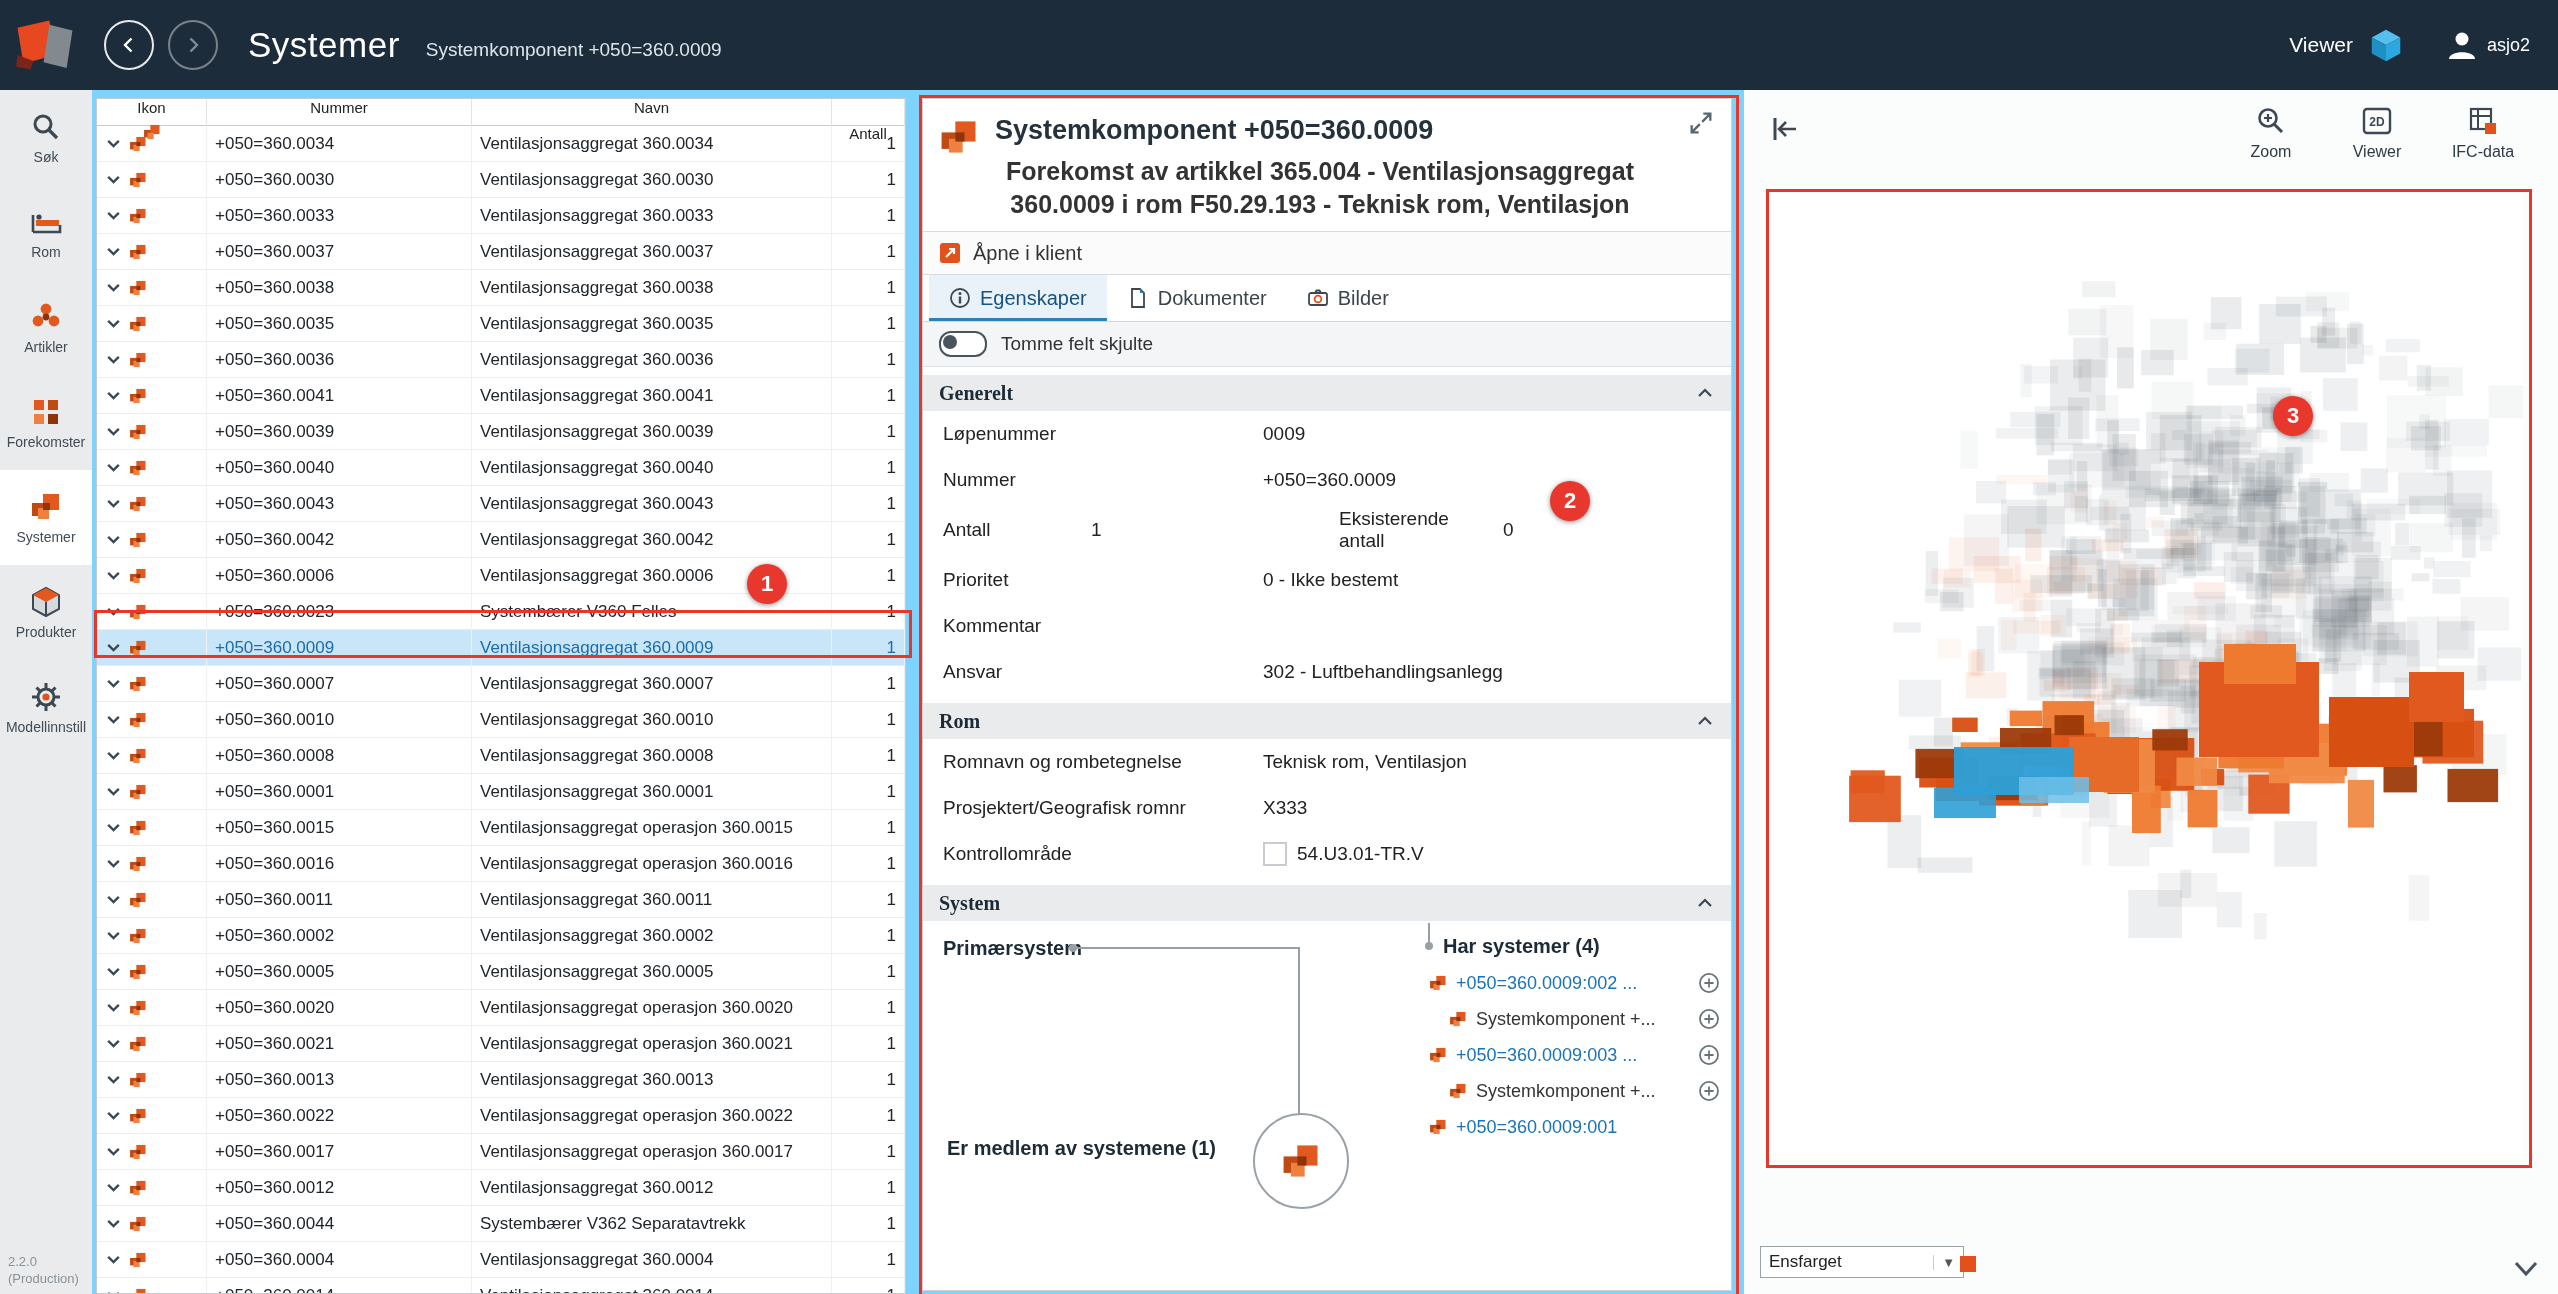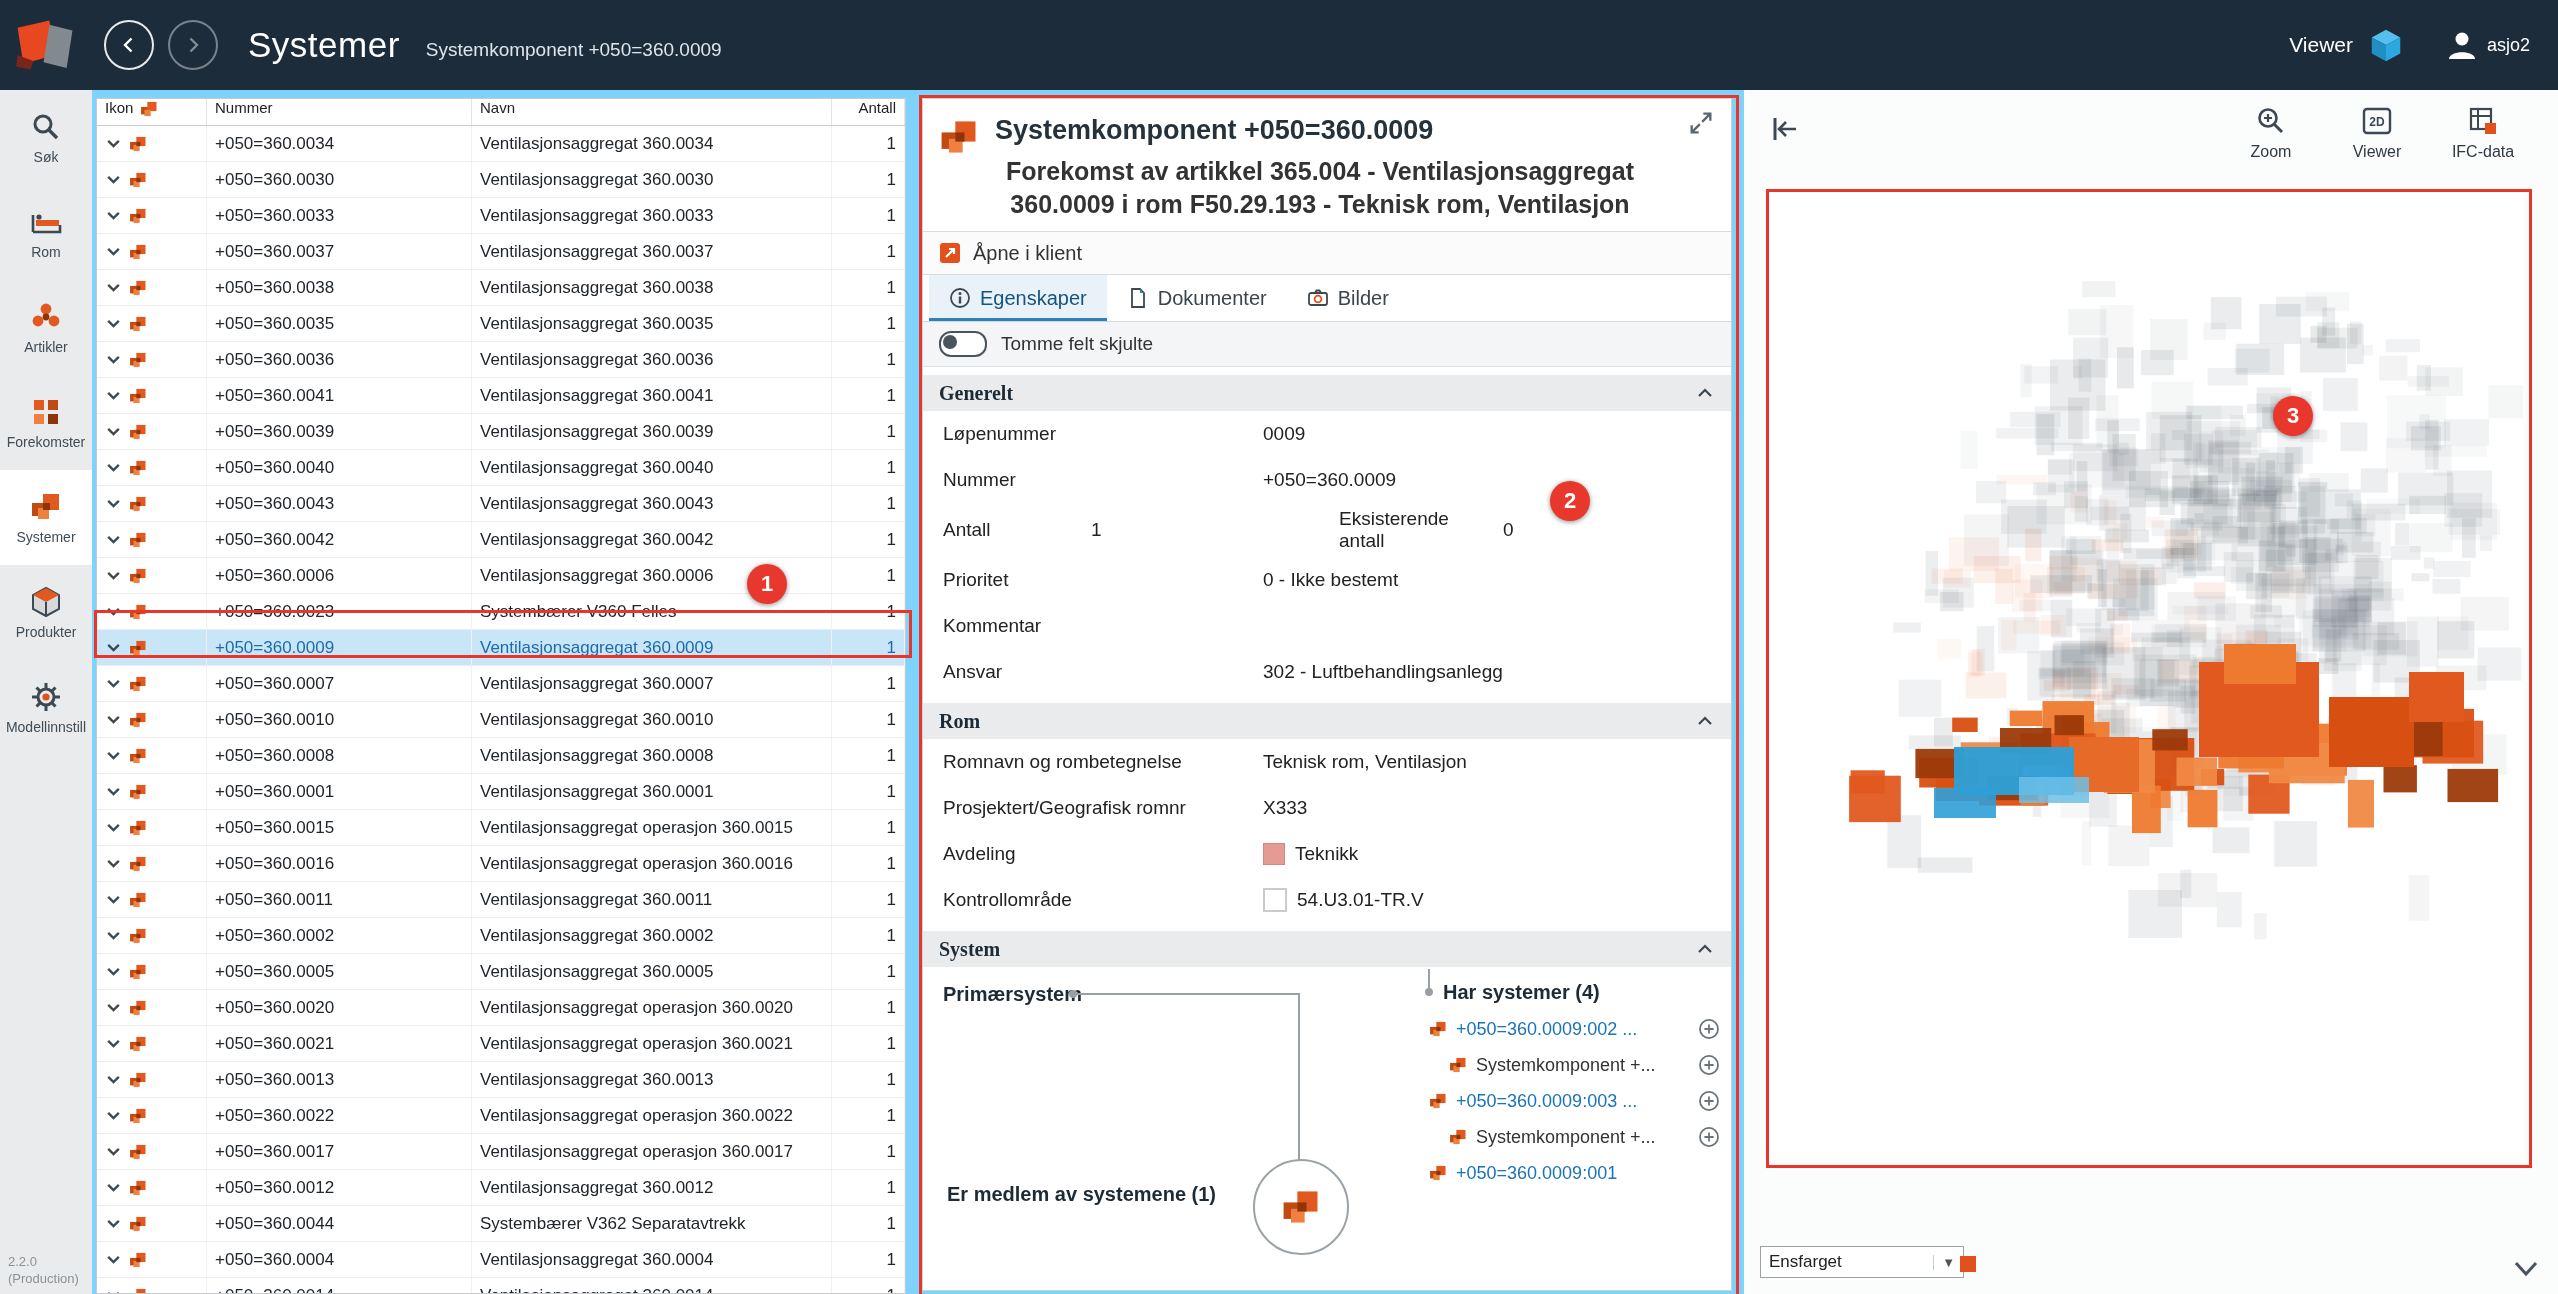"Ikon" .thead>div { align-items: none -> center; flex-direction: none -> column }
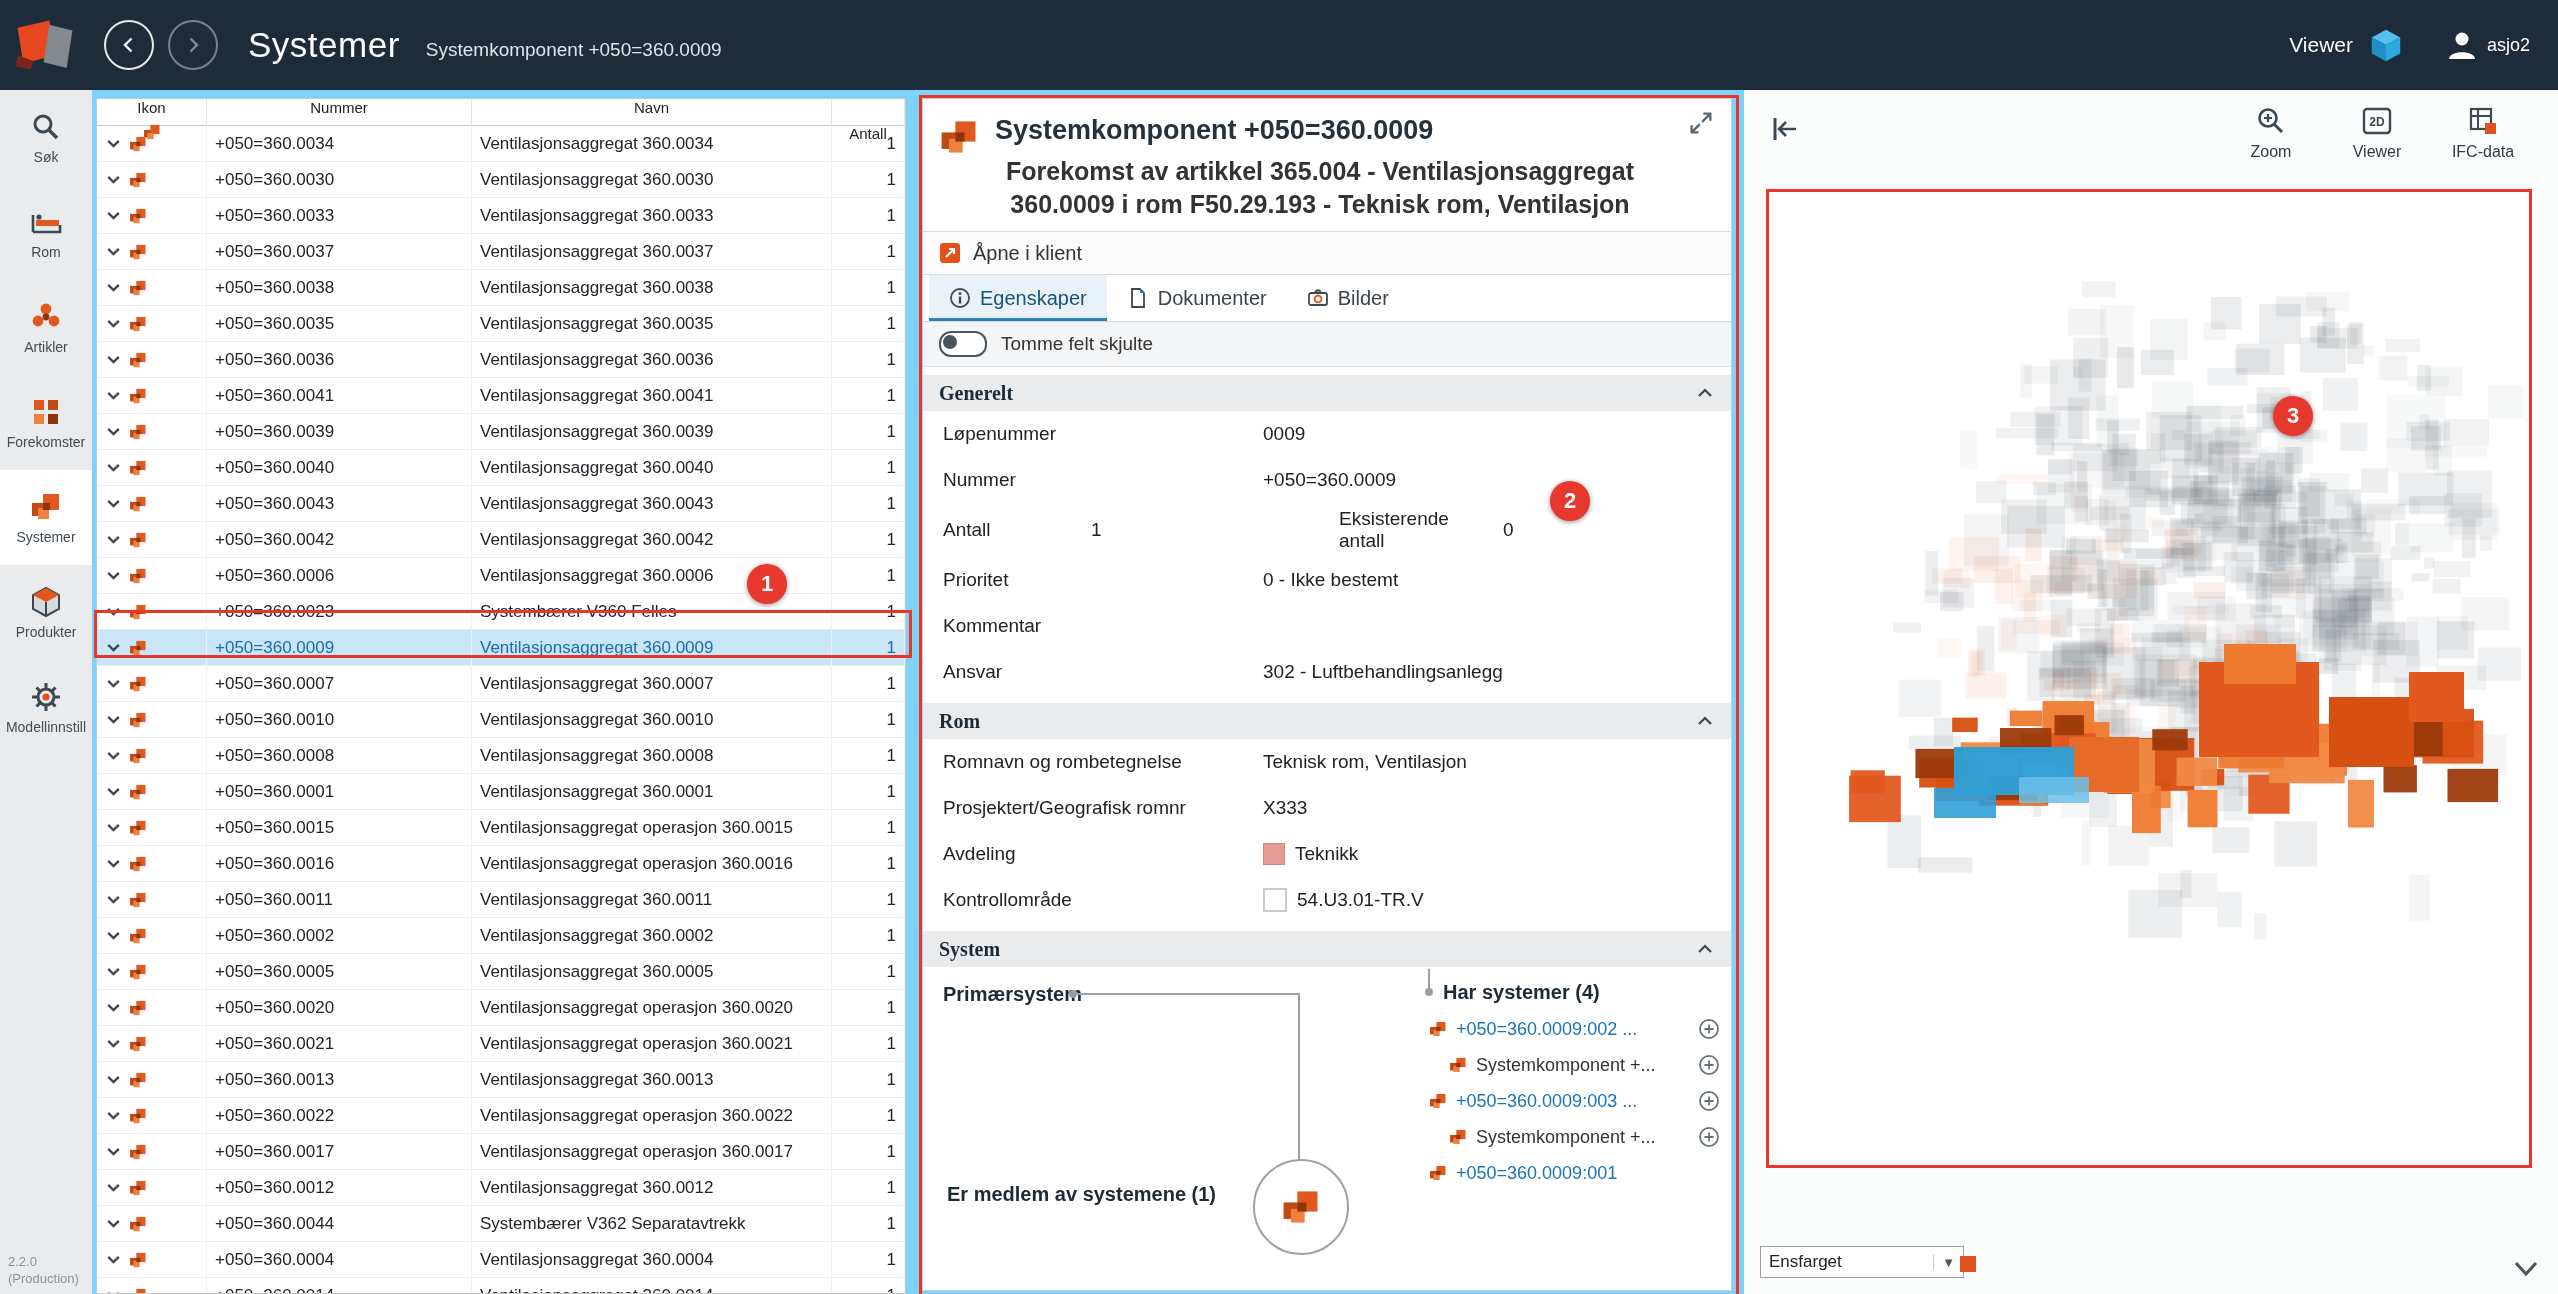"Avdeling" div.frow { html: <div> <div>Avdeling</div> <div> <span></span> <span>Teknikk</span> </div> </div> -> none }
